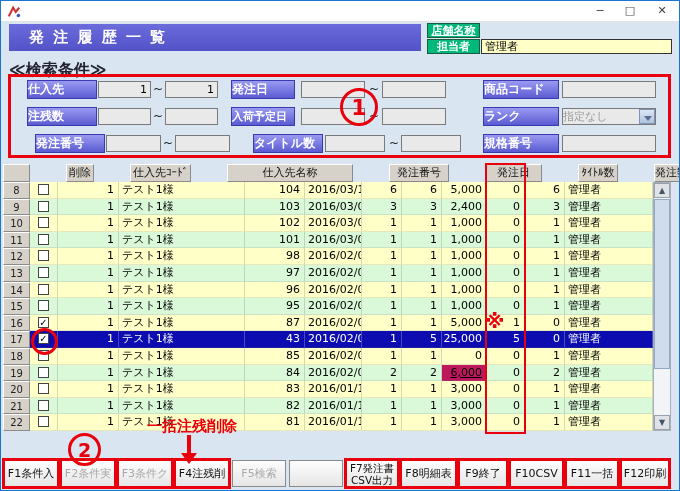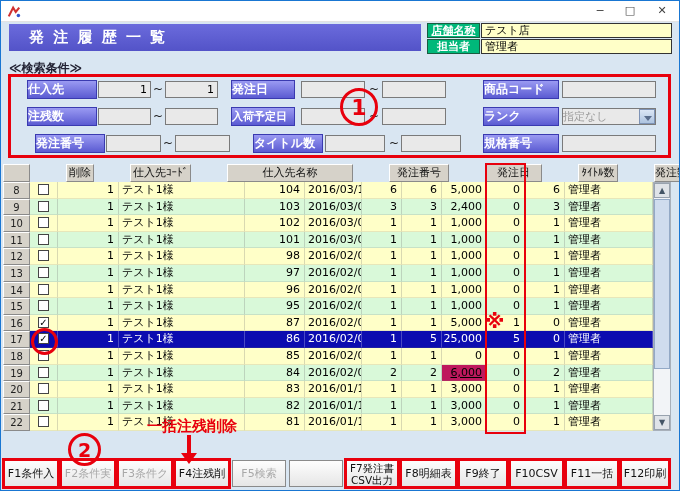"テスト店" div.yfield { html: <div>テスト店</div> -> none }
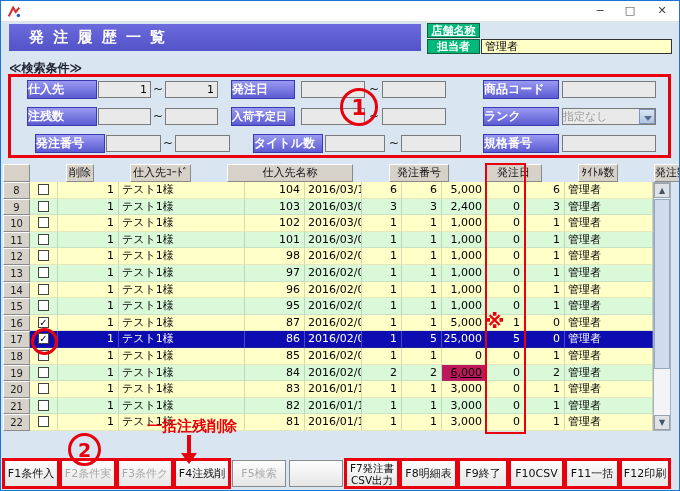"≪検索条件≫" .search-title { font-size: 12px -> 16px }
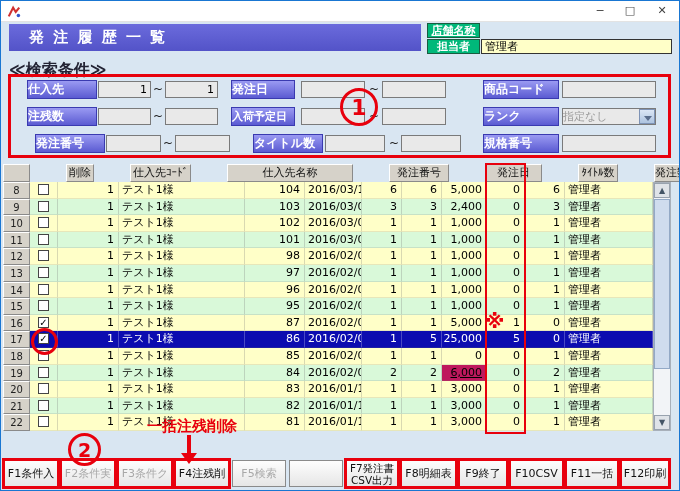"86" div.tcell { text: 86 -> 43 }
